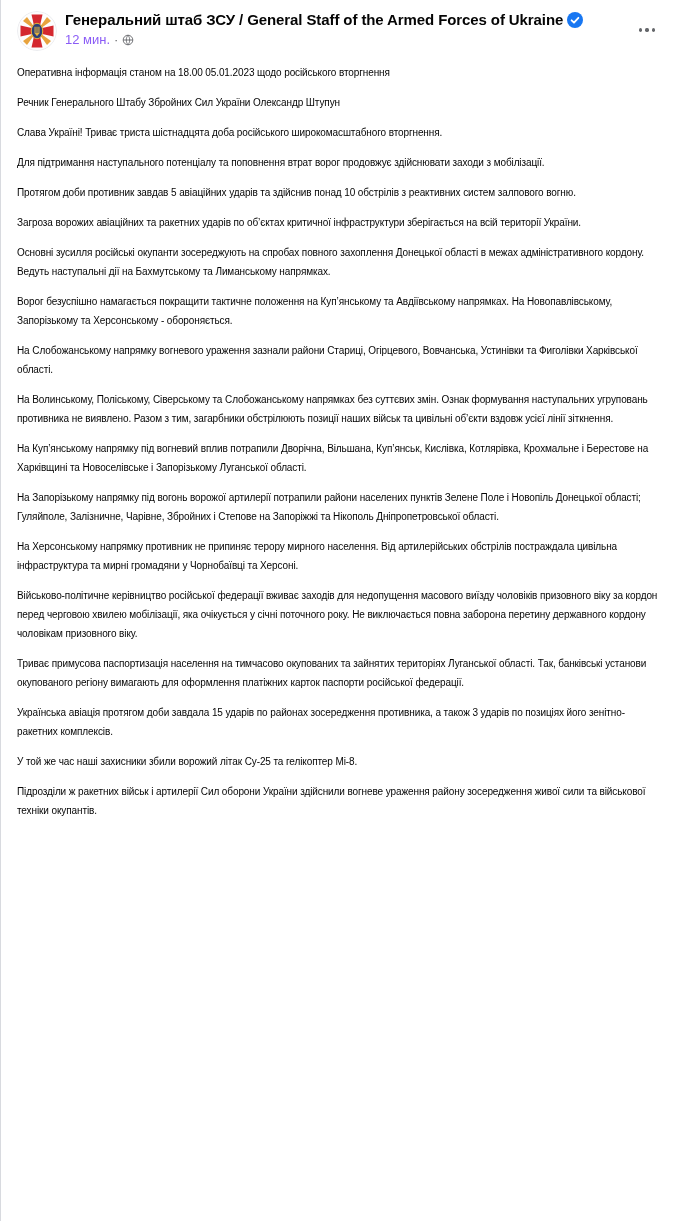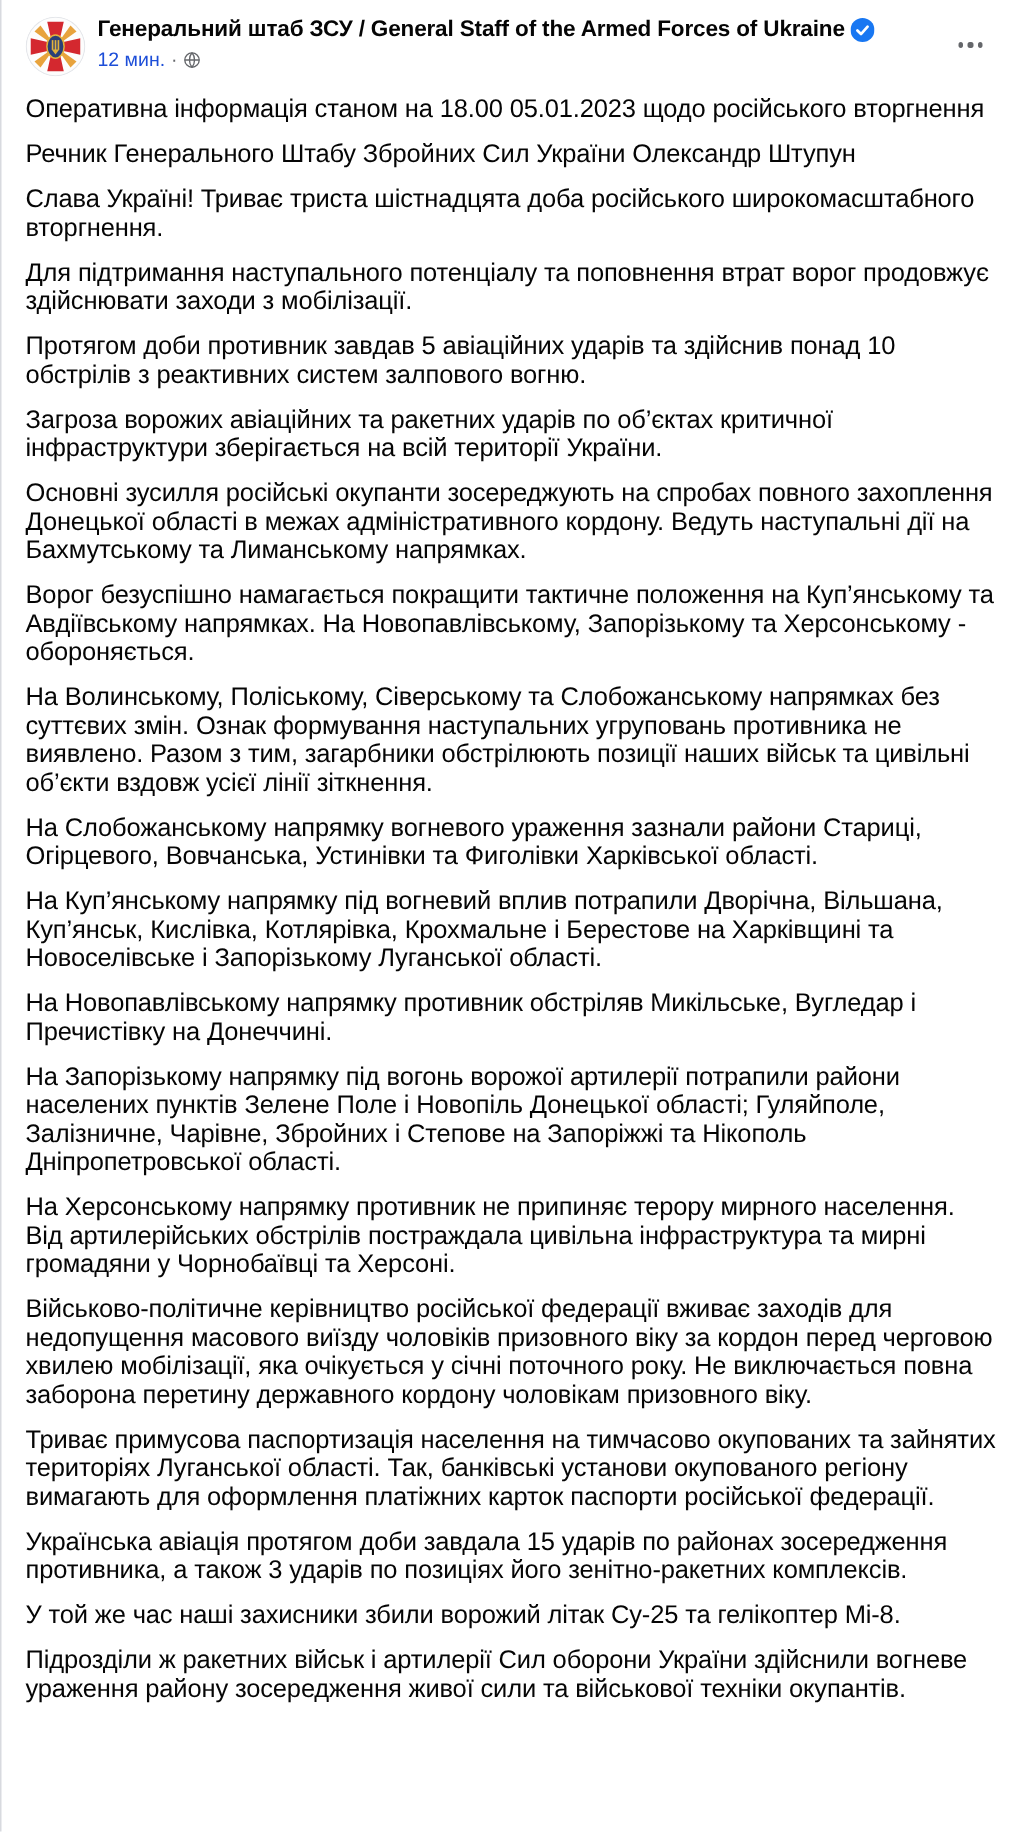"12 мин." .meta-row .timestamp { color: #1d4ed8 -> #8b5cf6 }
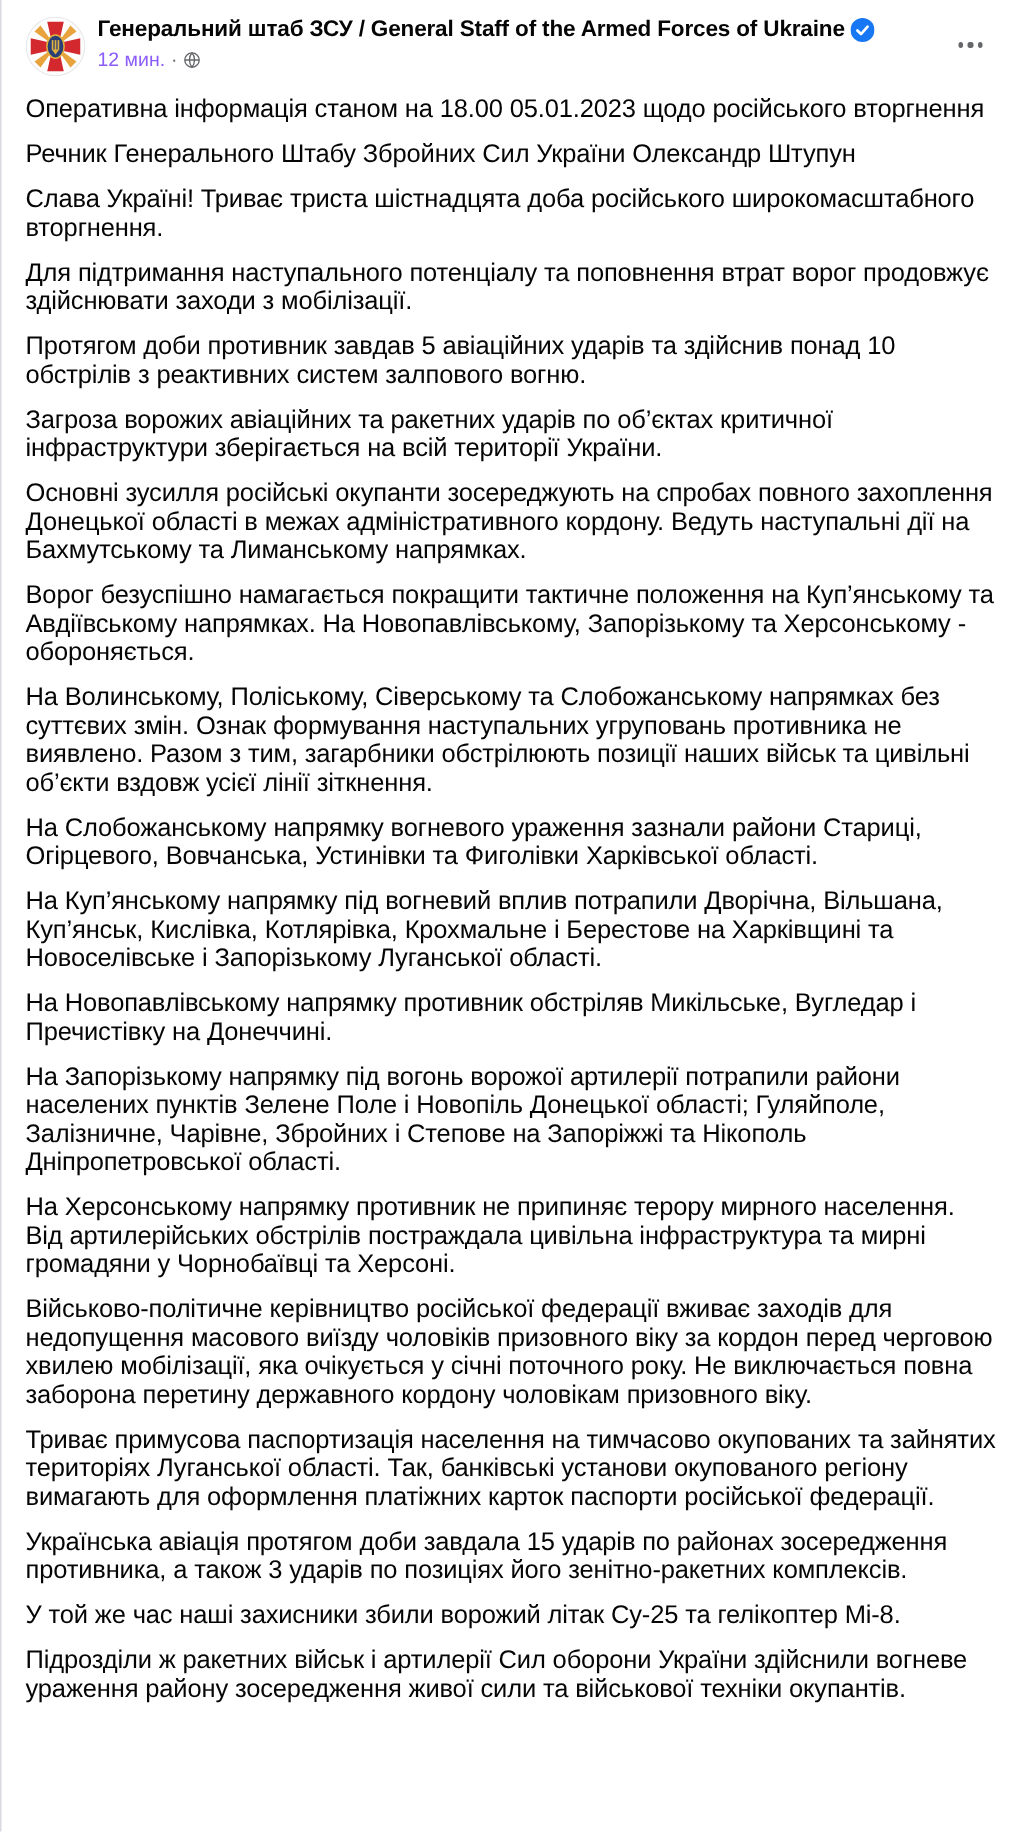"Оперативна інформація станом на 18.00" .post-body .para { font-size: 17px -> 10px }
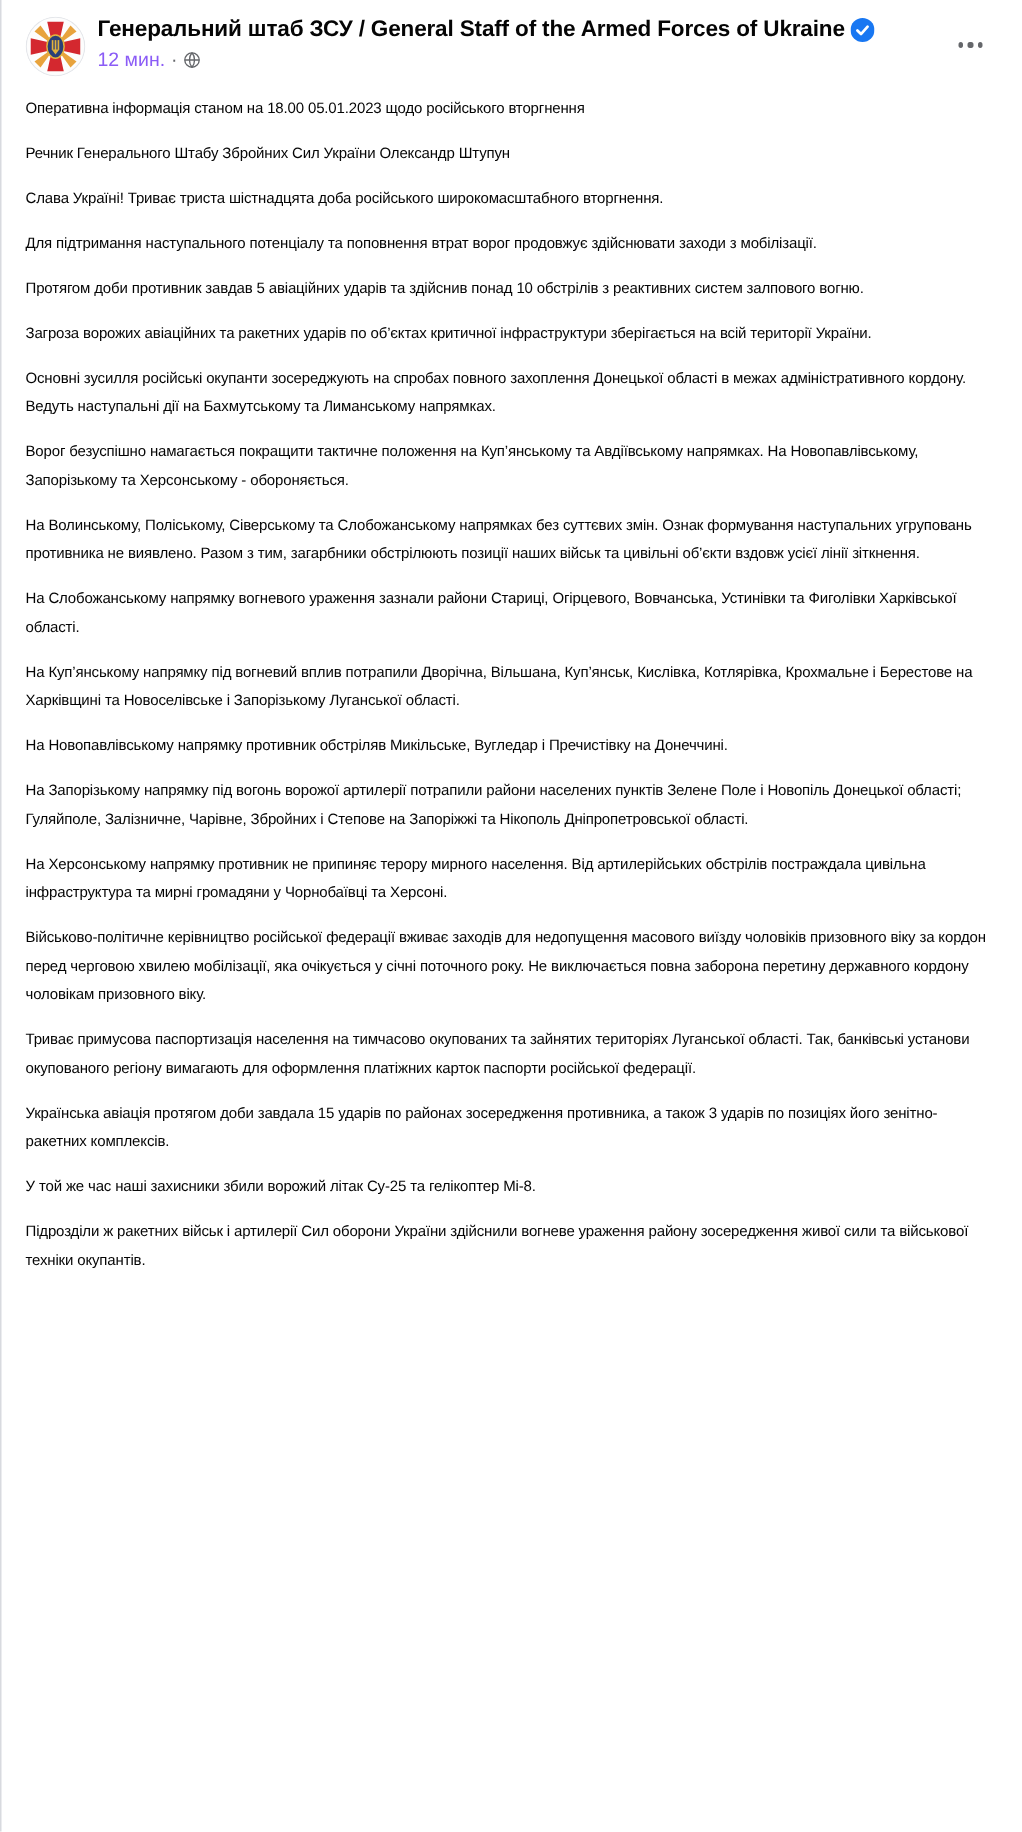"На Волинському, Поліському, Сіверському" p.para { order: before "На Слобожанському напрямку вогневого" -> after "На Слобожанському напрямку вогневого" }
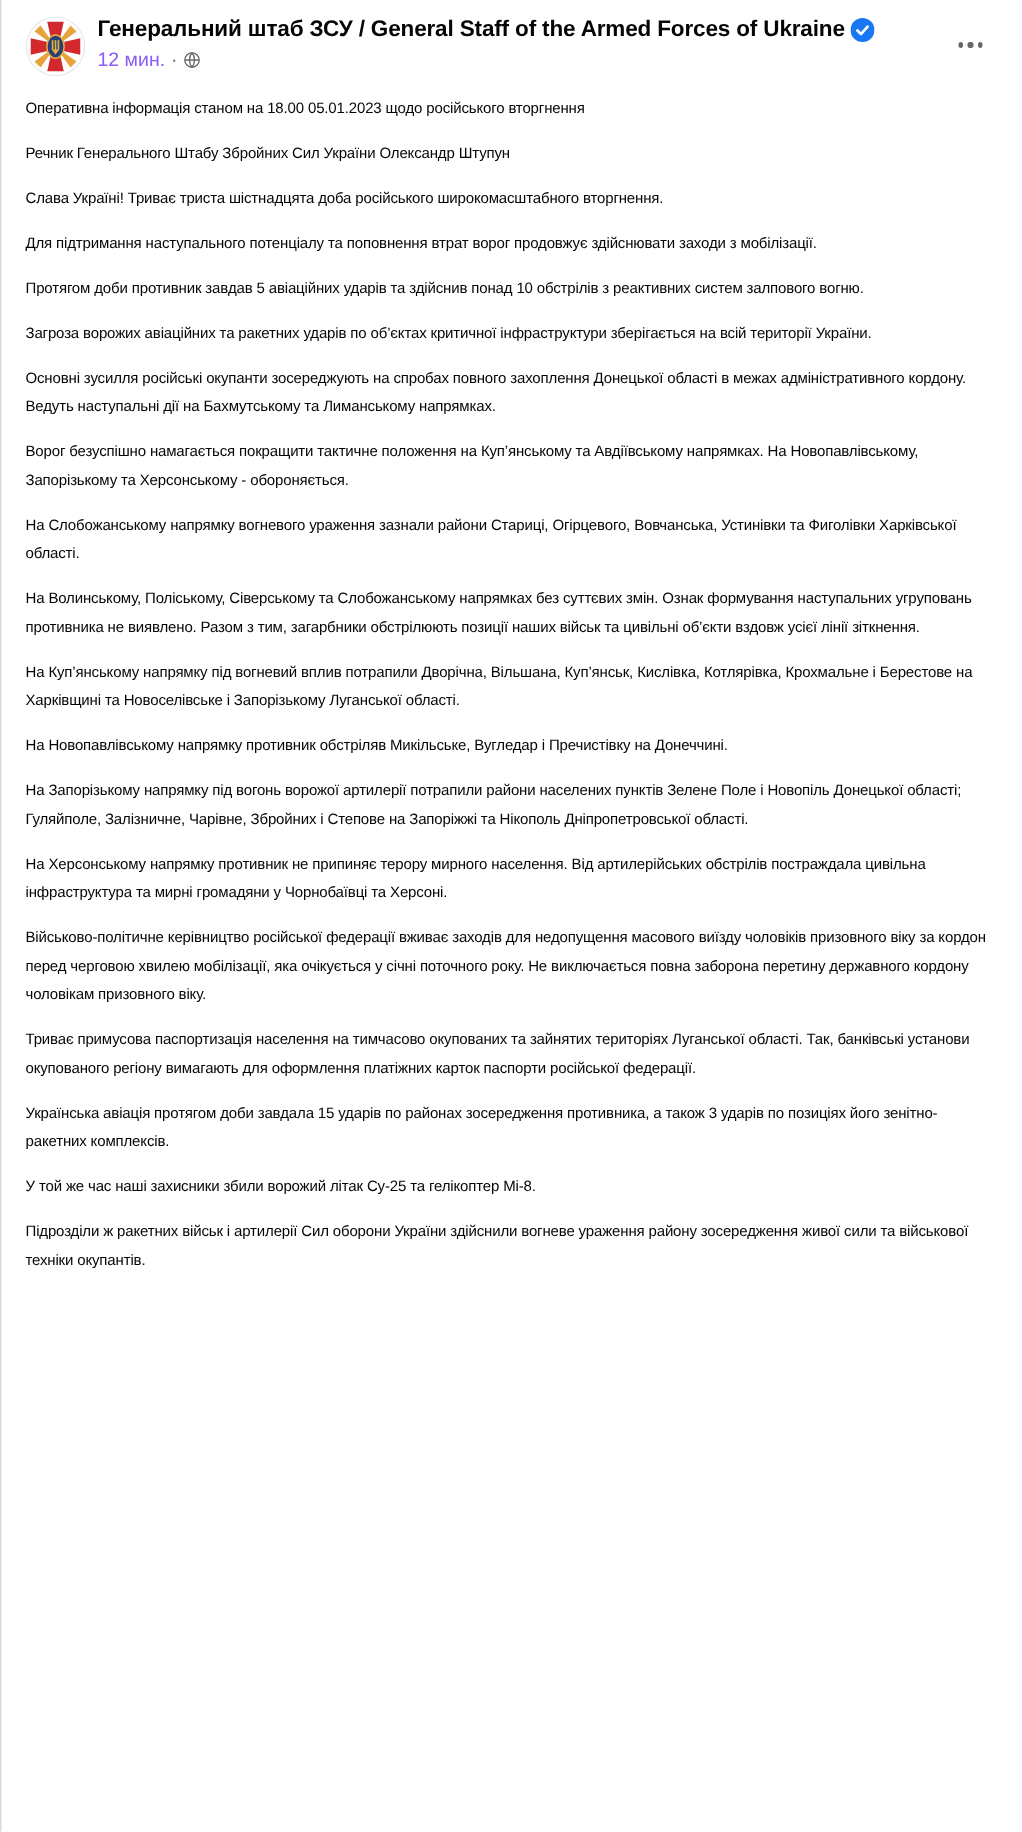"На Новопавлівському напрямку противник" p.para { html: <p>На Новопавлівському напрямку противник обстріляв Микільське, Вугледар і Пречистівку на Донеччині.</p> -> none }
